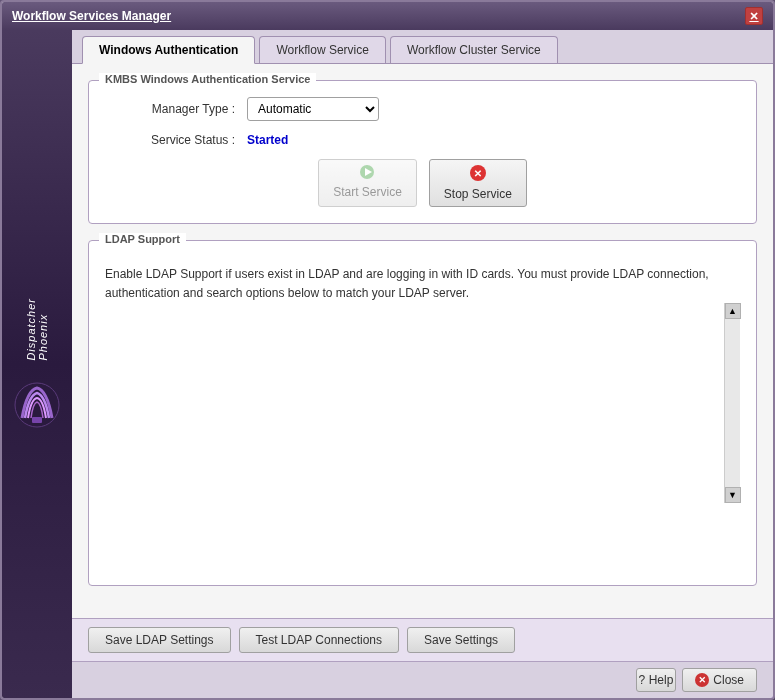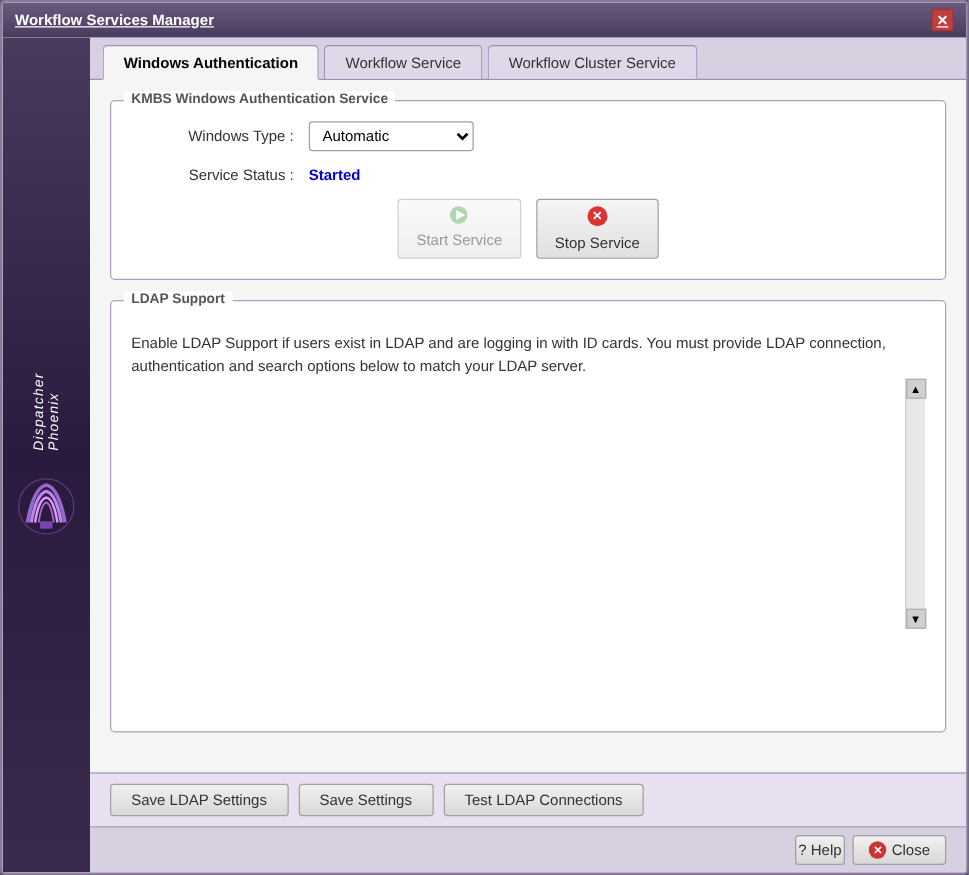"Windows Authentication" .content-area { background: #0ea5e9 -> #4c1d95 }
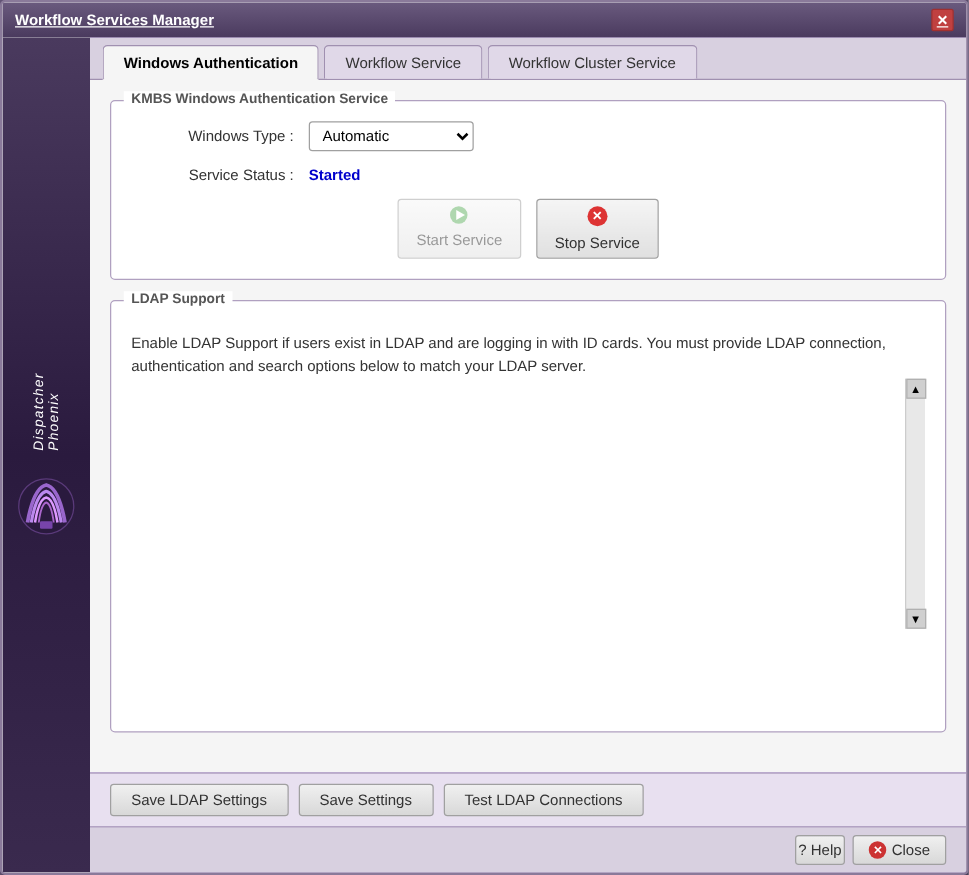"Windows Type :" span.form-label { text: Windows -> Manager }
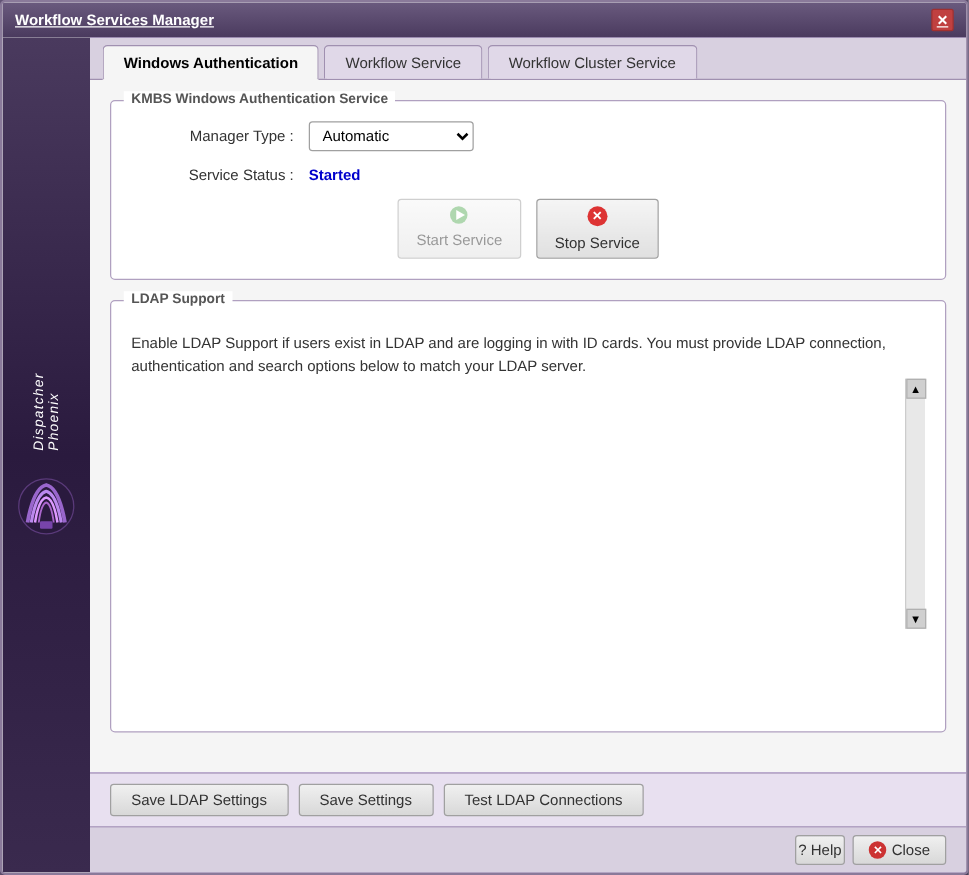"Save Settings" button.footer-btn { order: before "Test LDAP Connections" -> after "Test LDAP Connections" }
